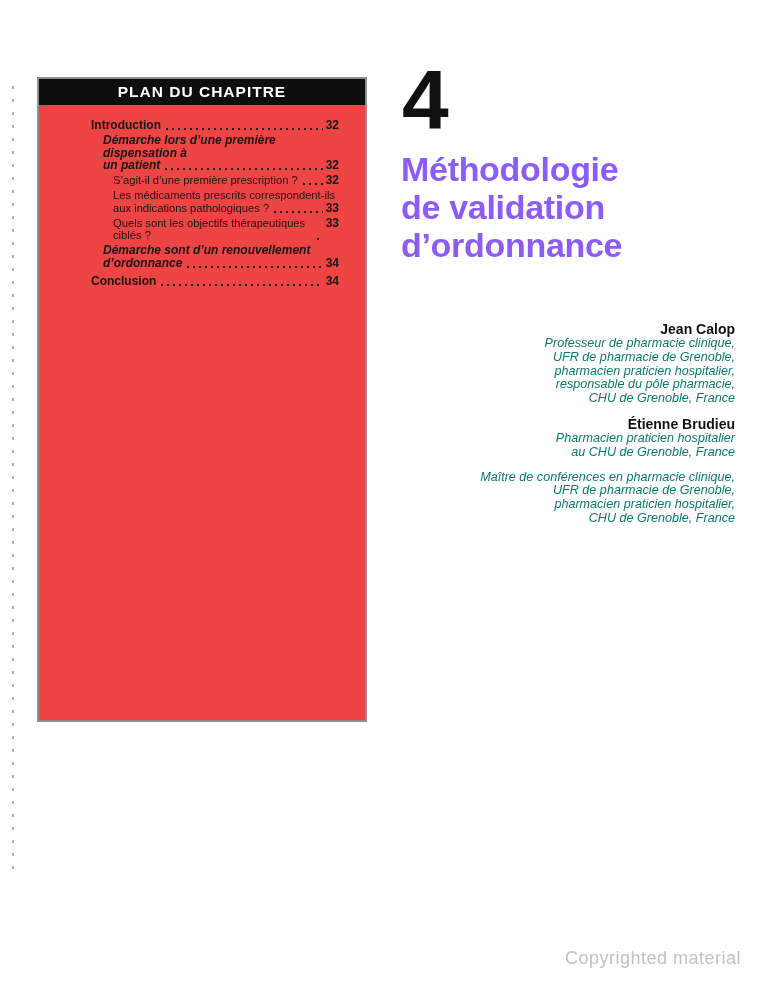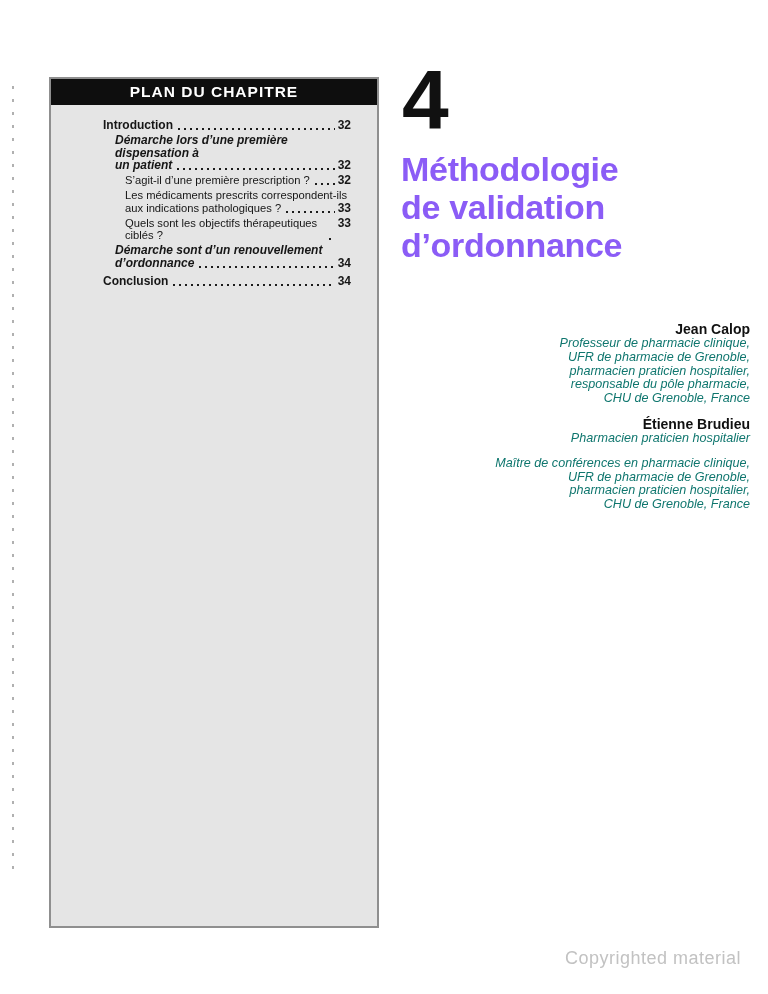"PLAN DU CHAPITRE" .toc-box { background: #e5e5e5 -> #ef4444; height: 851px -> 645px; margin-left: 12px -> none }
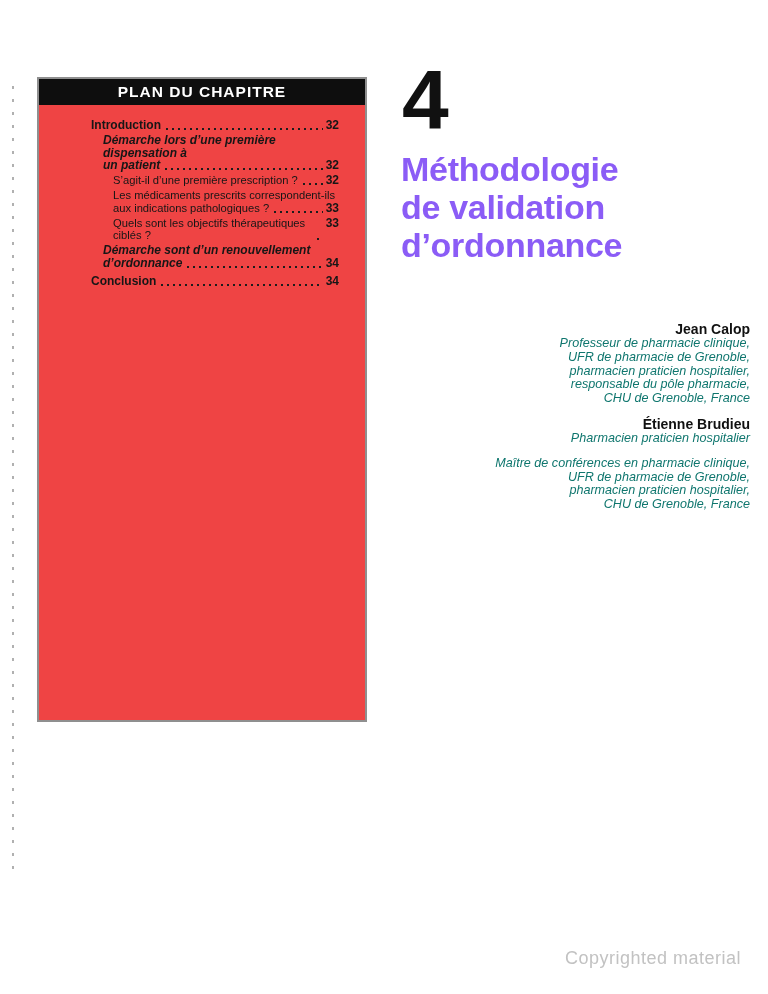"Jean Calop" .authors { right: 18px -> 33px }
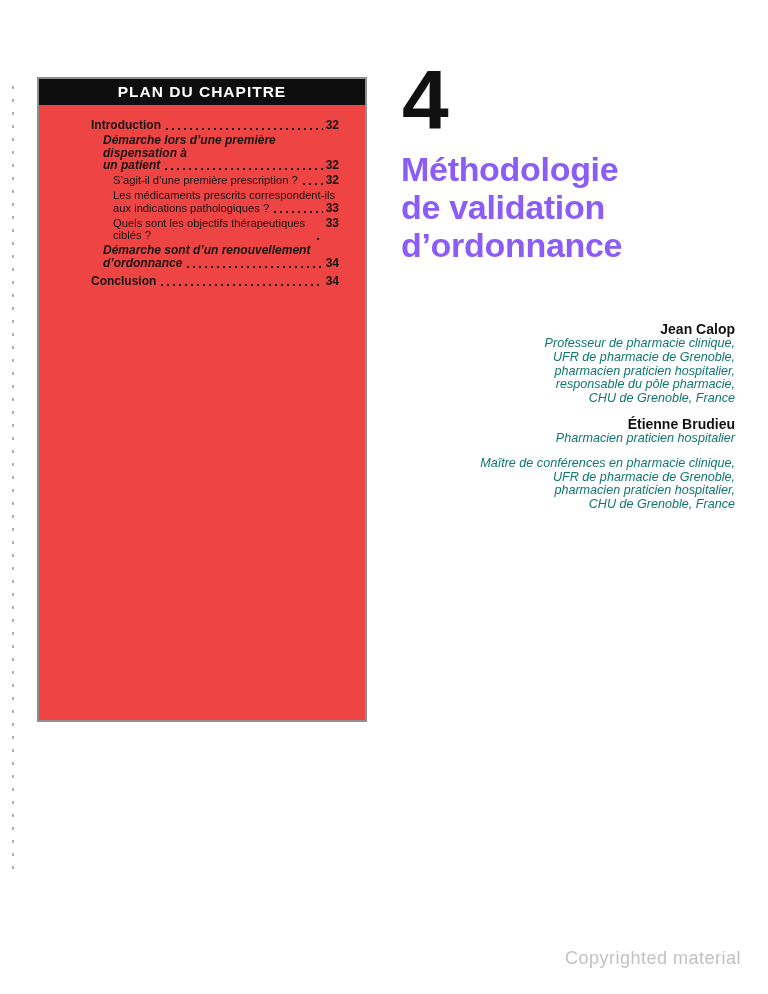"au CHU de Grenoble, France" div.author-role { html: none -> <div>au CHU de Grenoble, France</div> }
